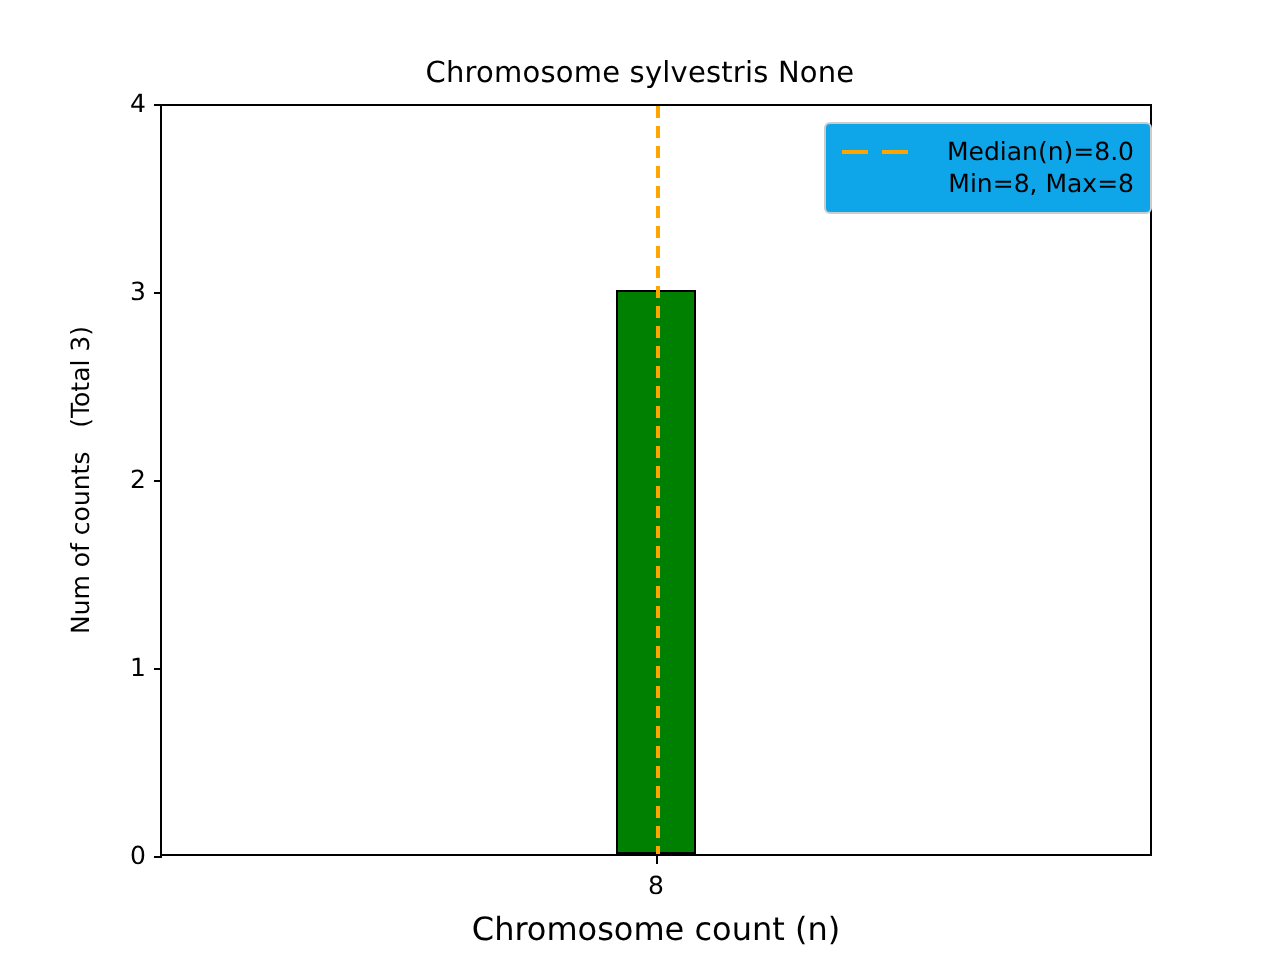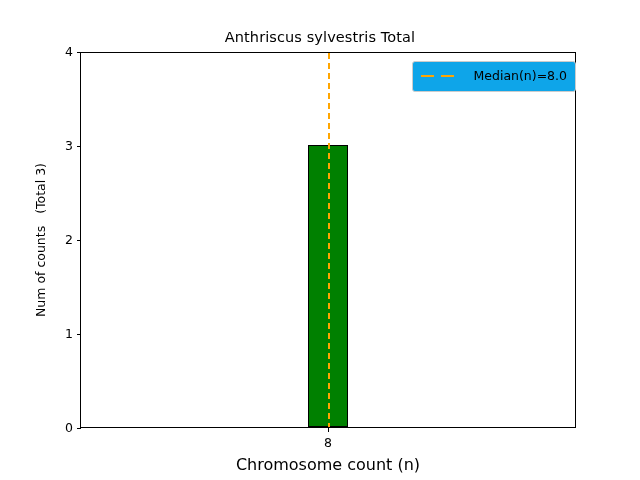"Anthriscus sylvestris Total" div { text: Anthriscus sylvestris Total -> Chromosome sylvestris None }
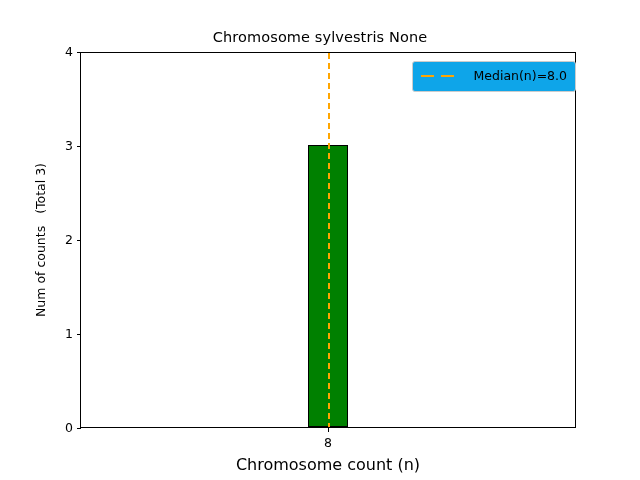"Min=8, Max=8" div { html: none -> <div>Min=8, Max=8</div> }
